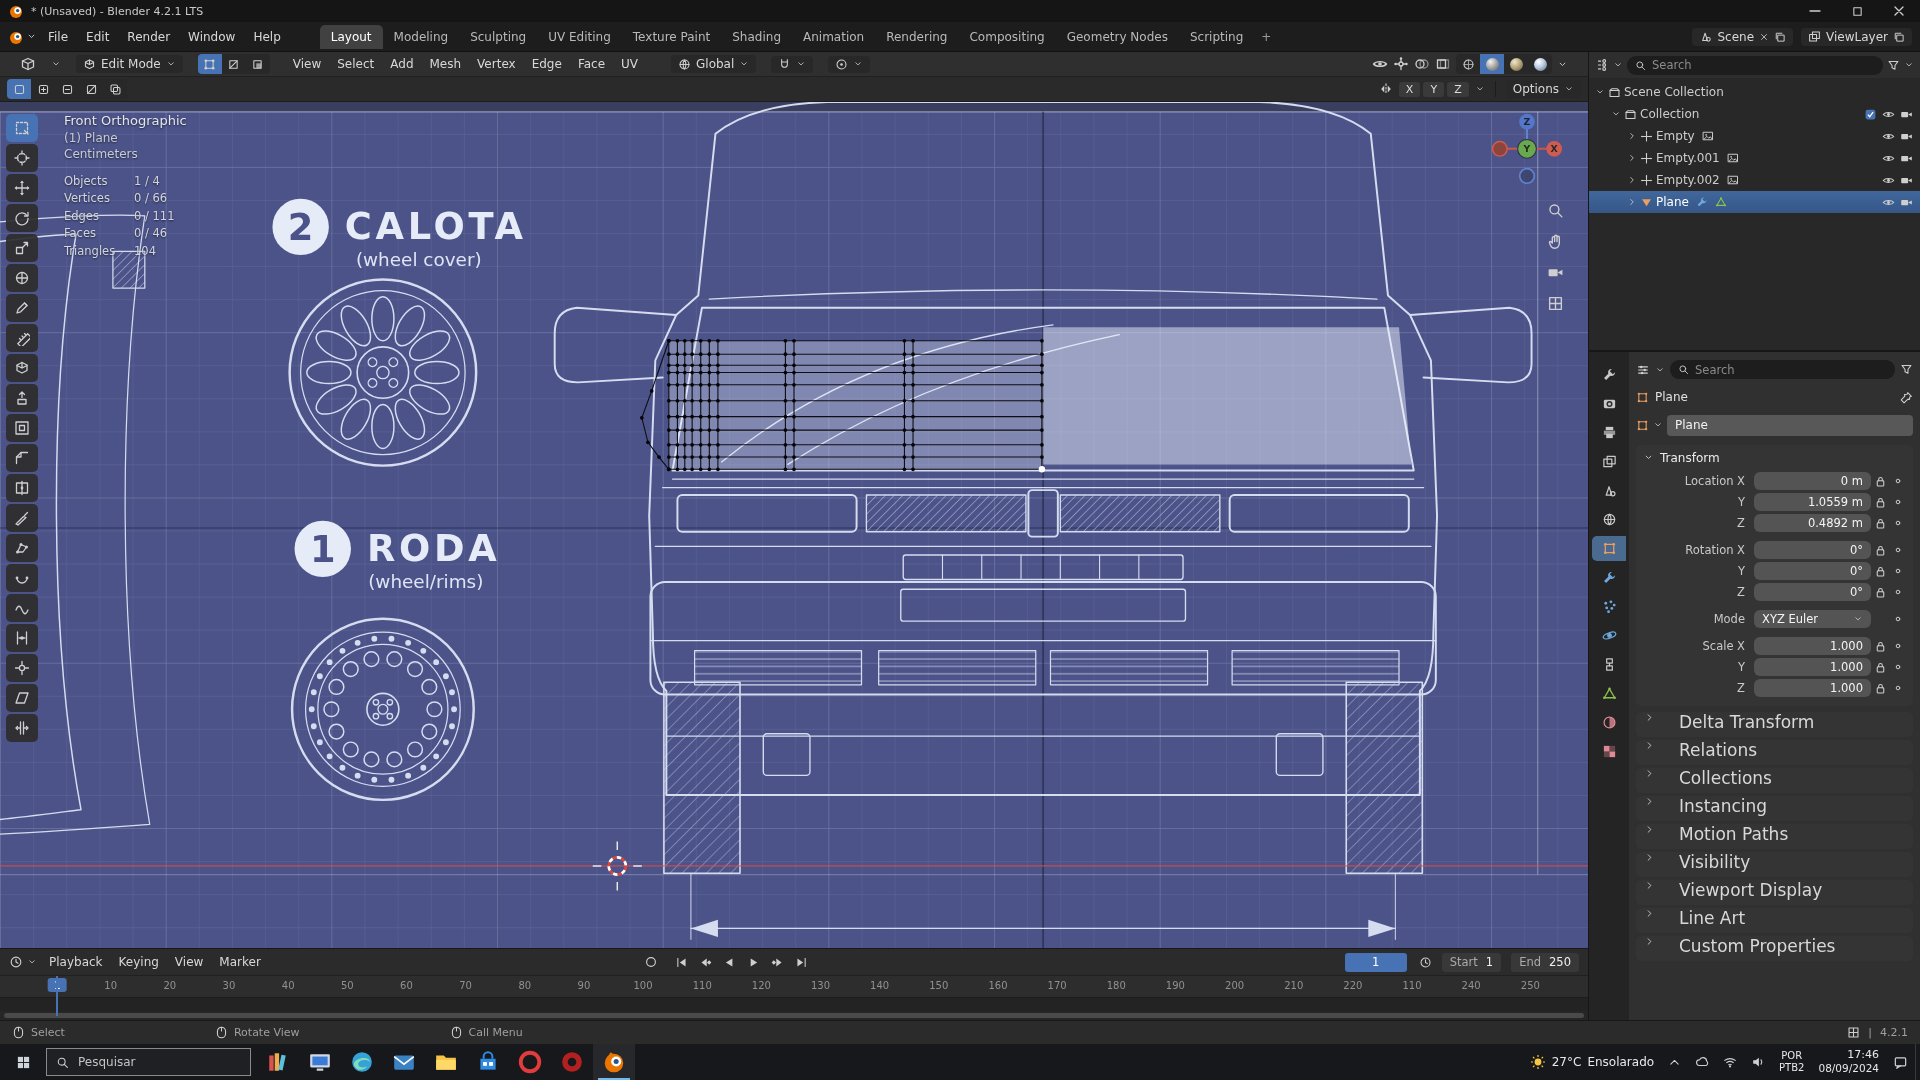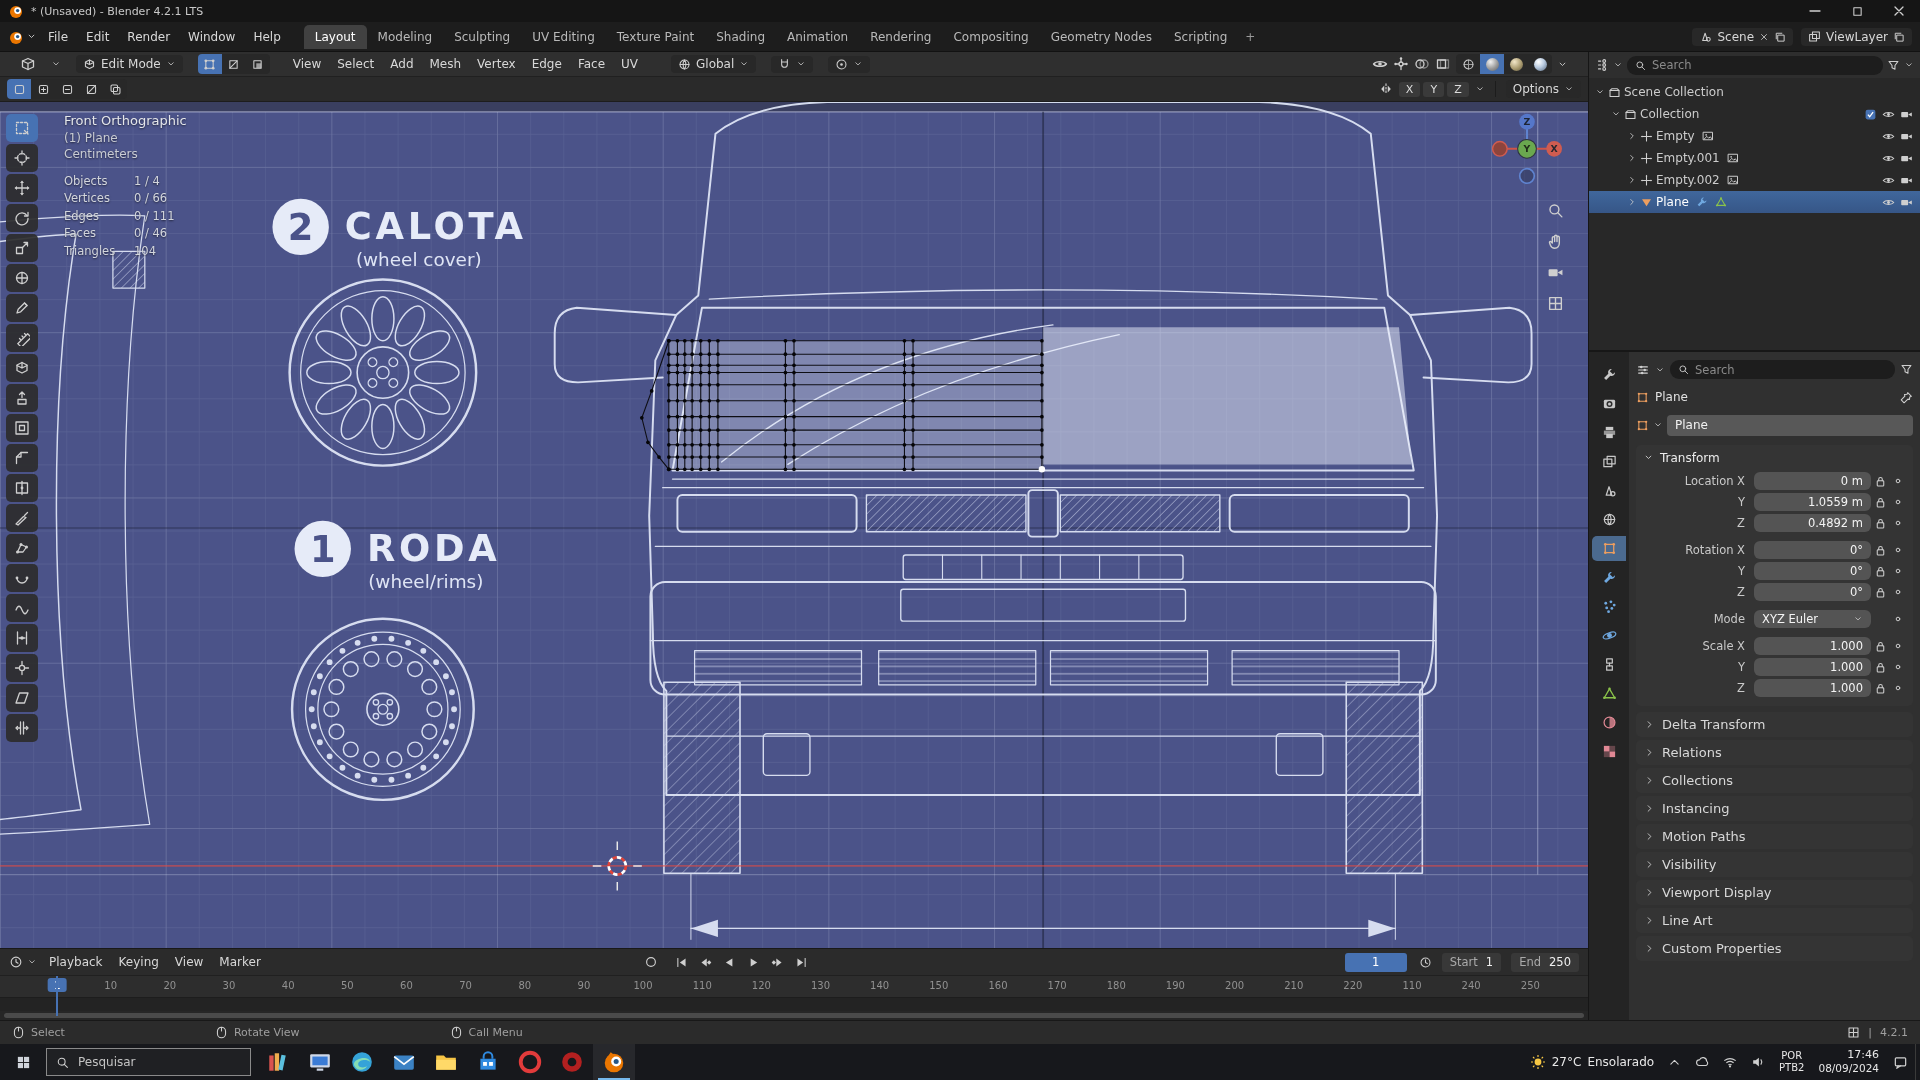"Layout" .ws.active { margin-left: none -> 16px }
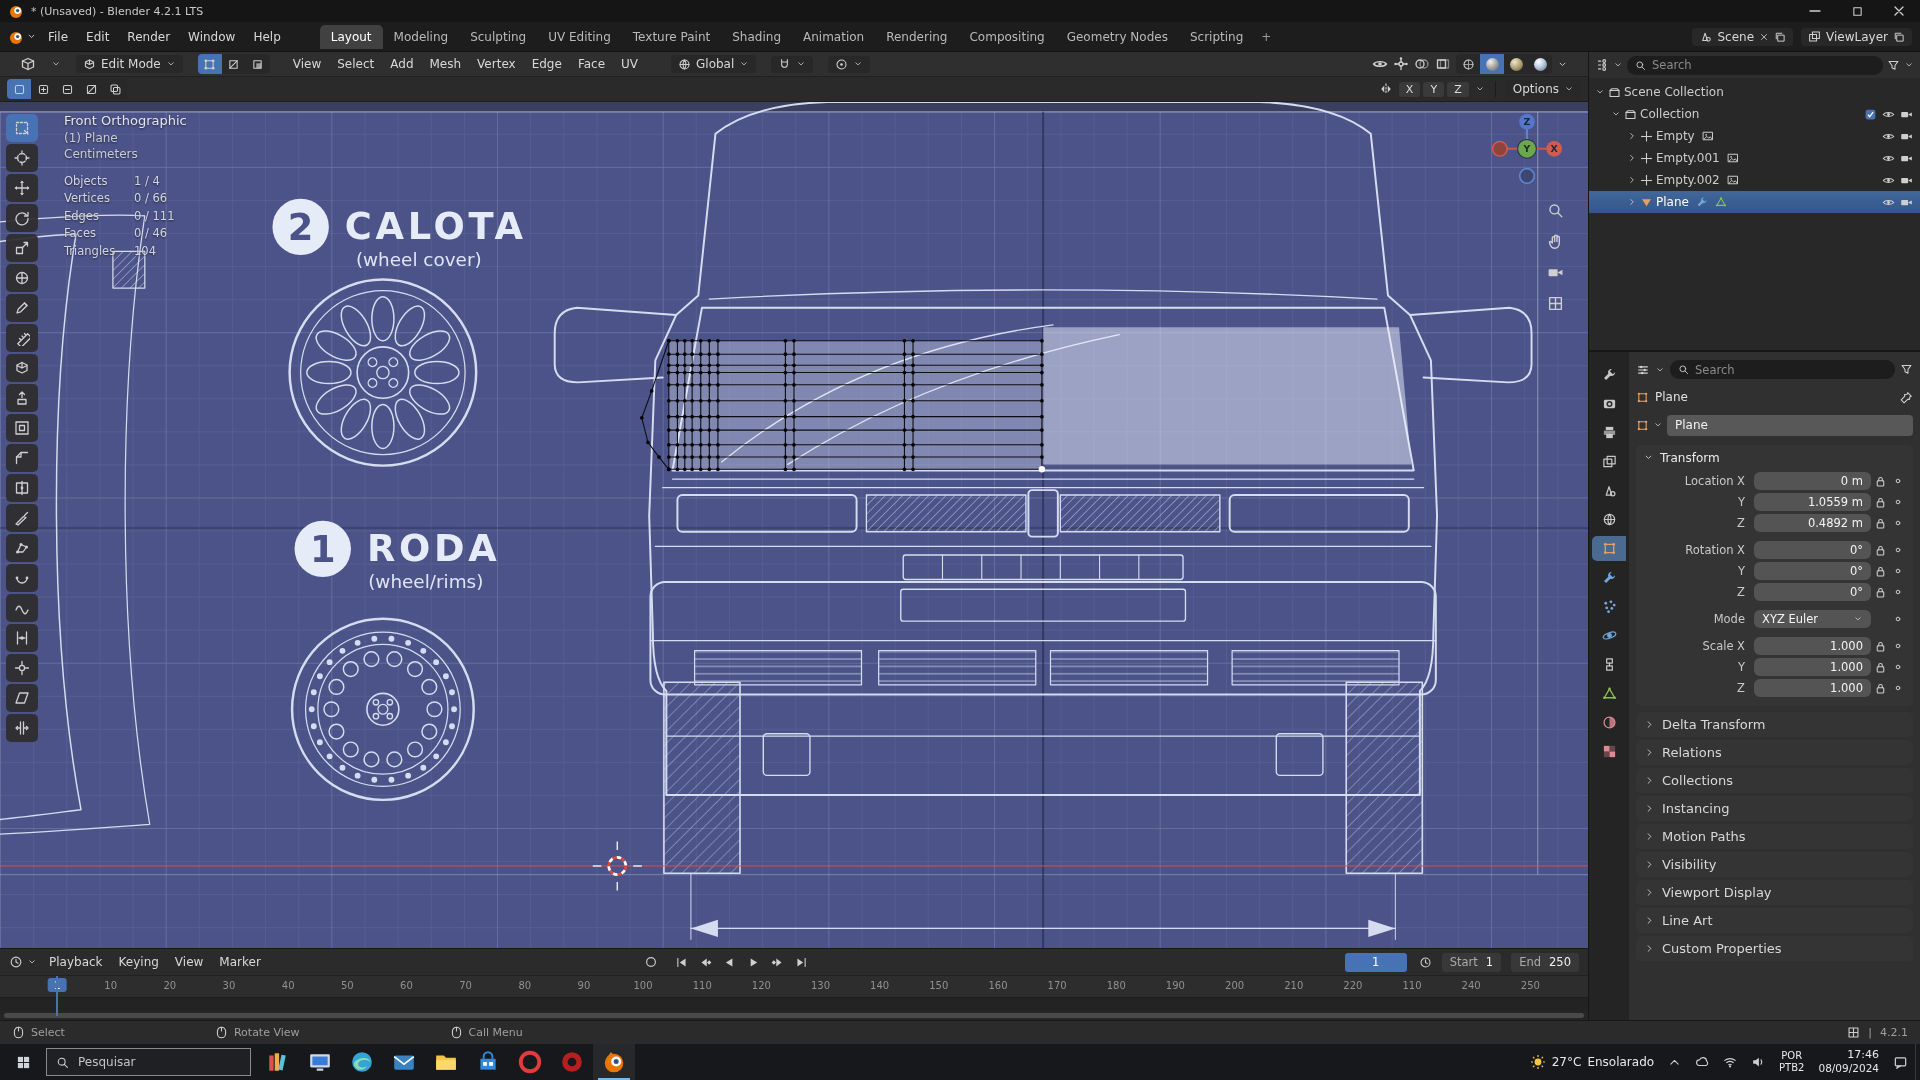"Delta Transform" .section { align-items: center -> flex-start; font-size: 13px -> 17px; gap: 7px -> 24px }
